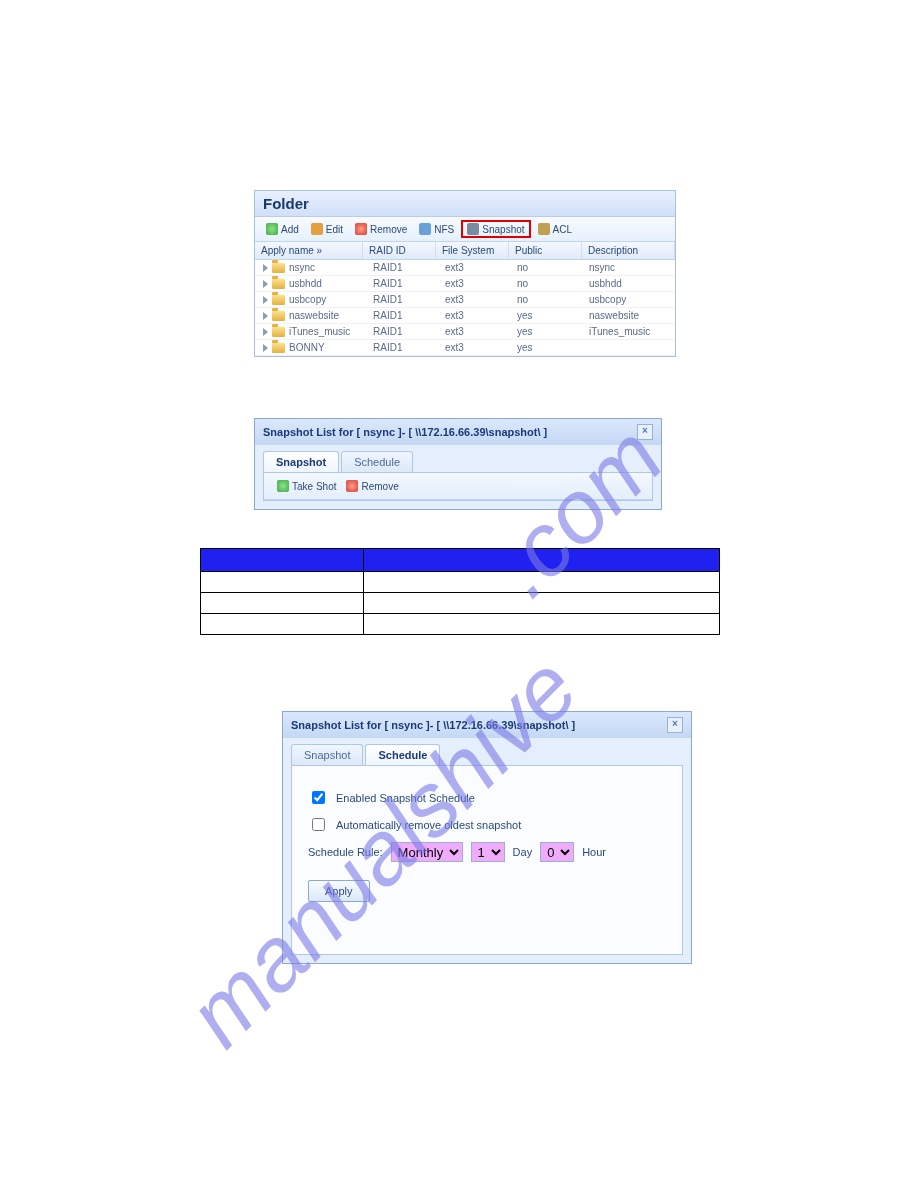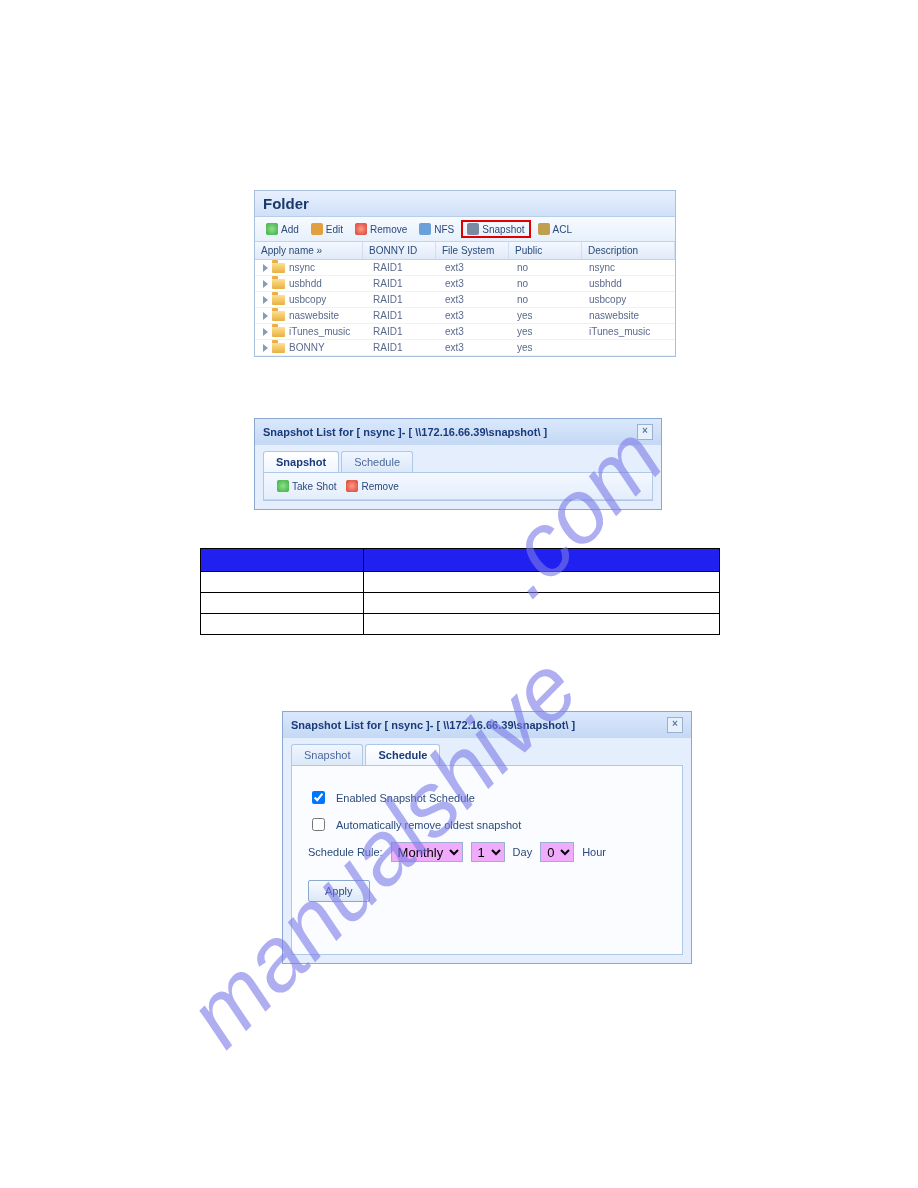"BONNY ID" div.col-s { text: BONNY -> RAID }
